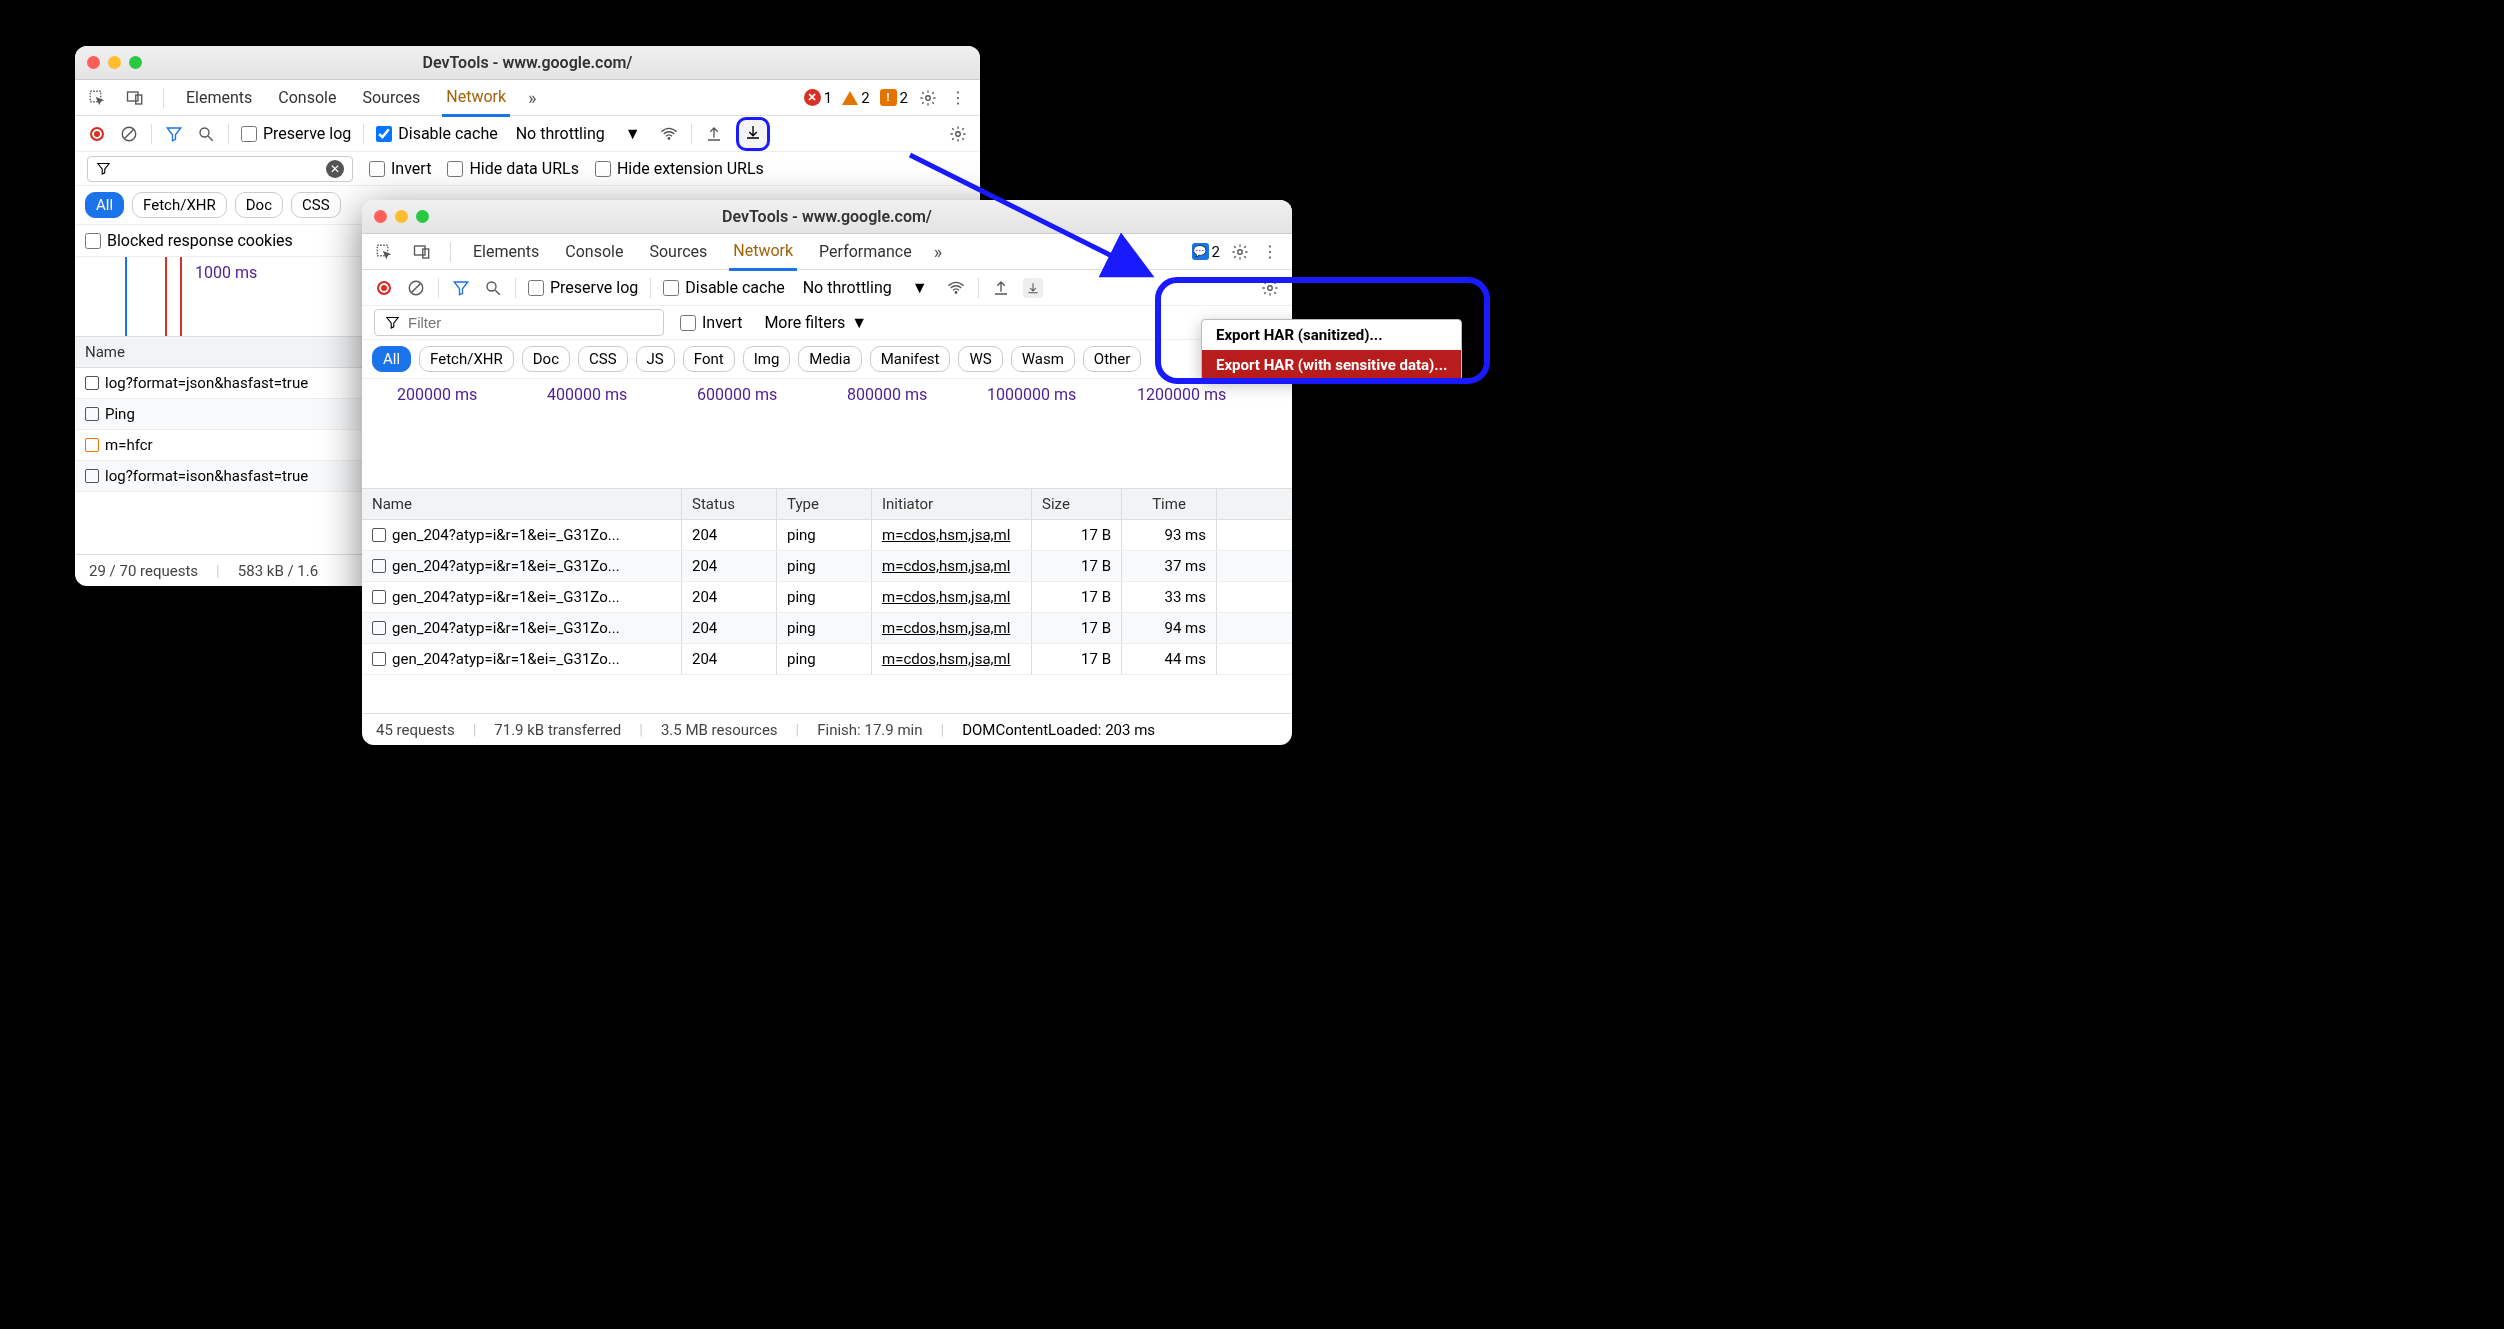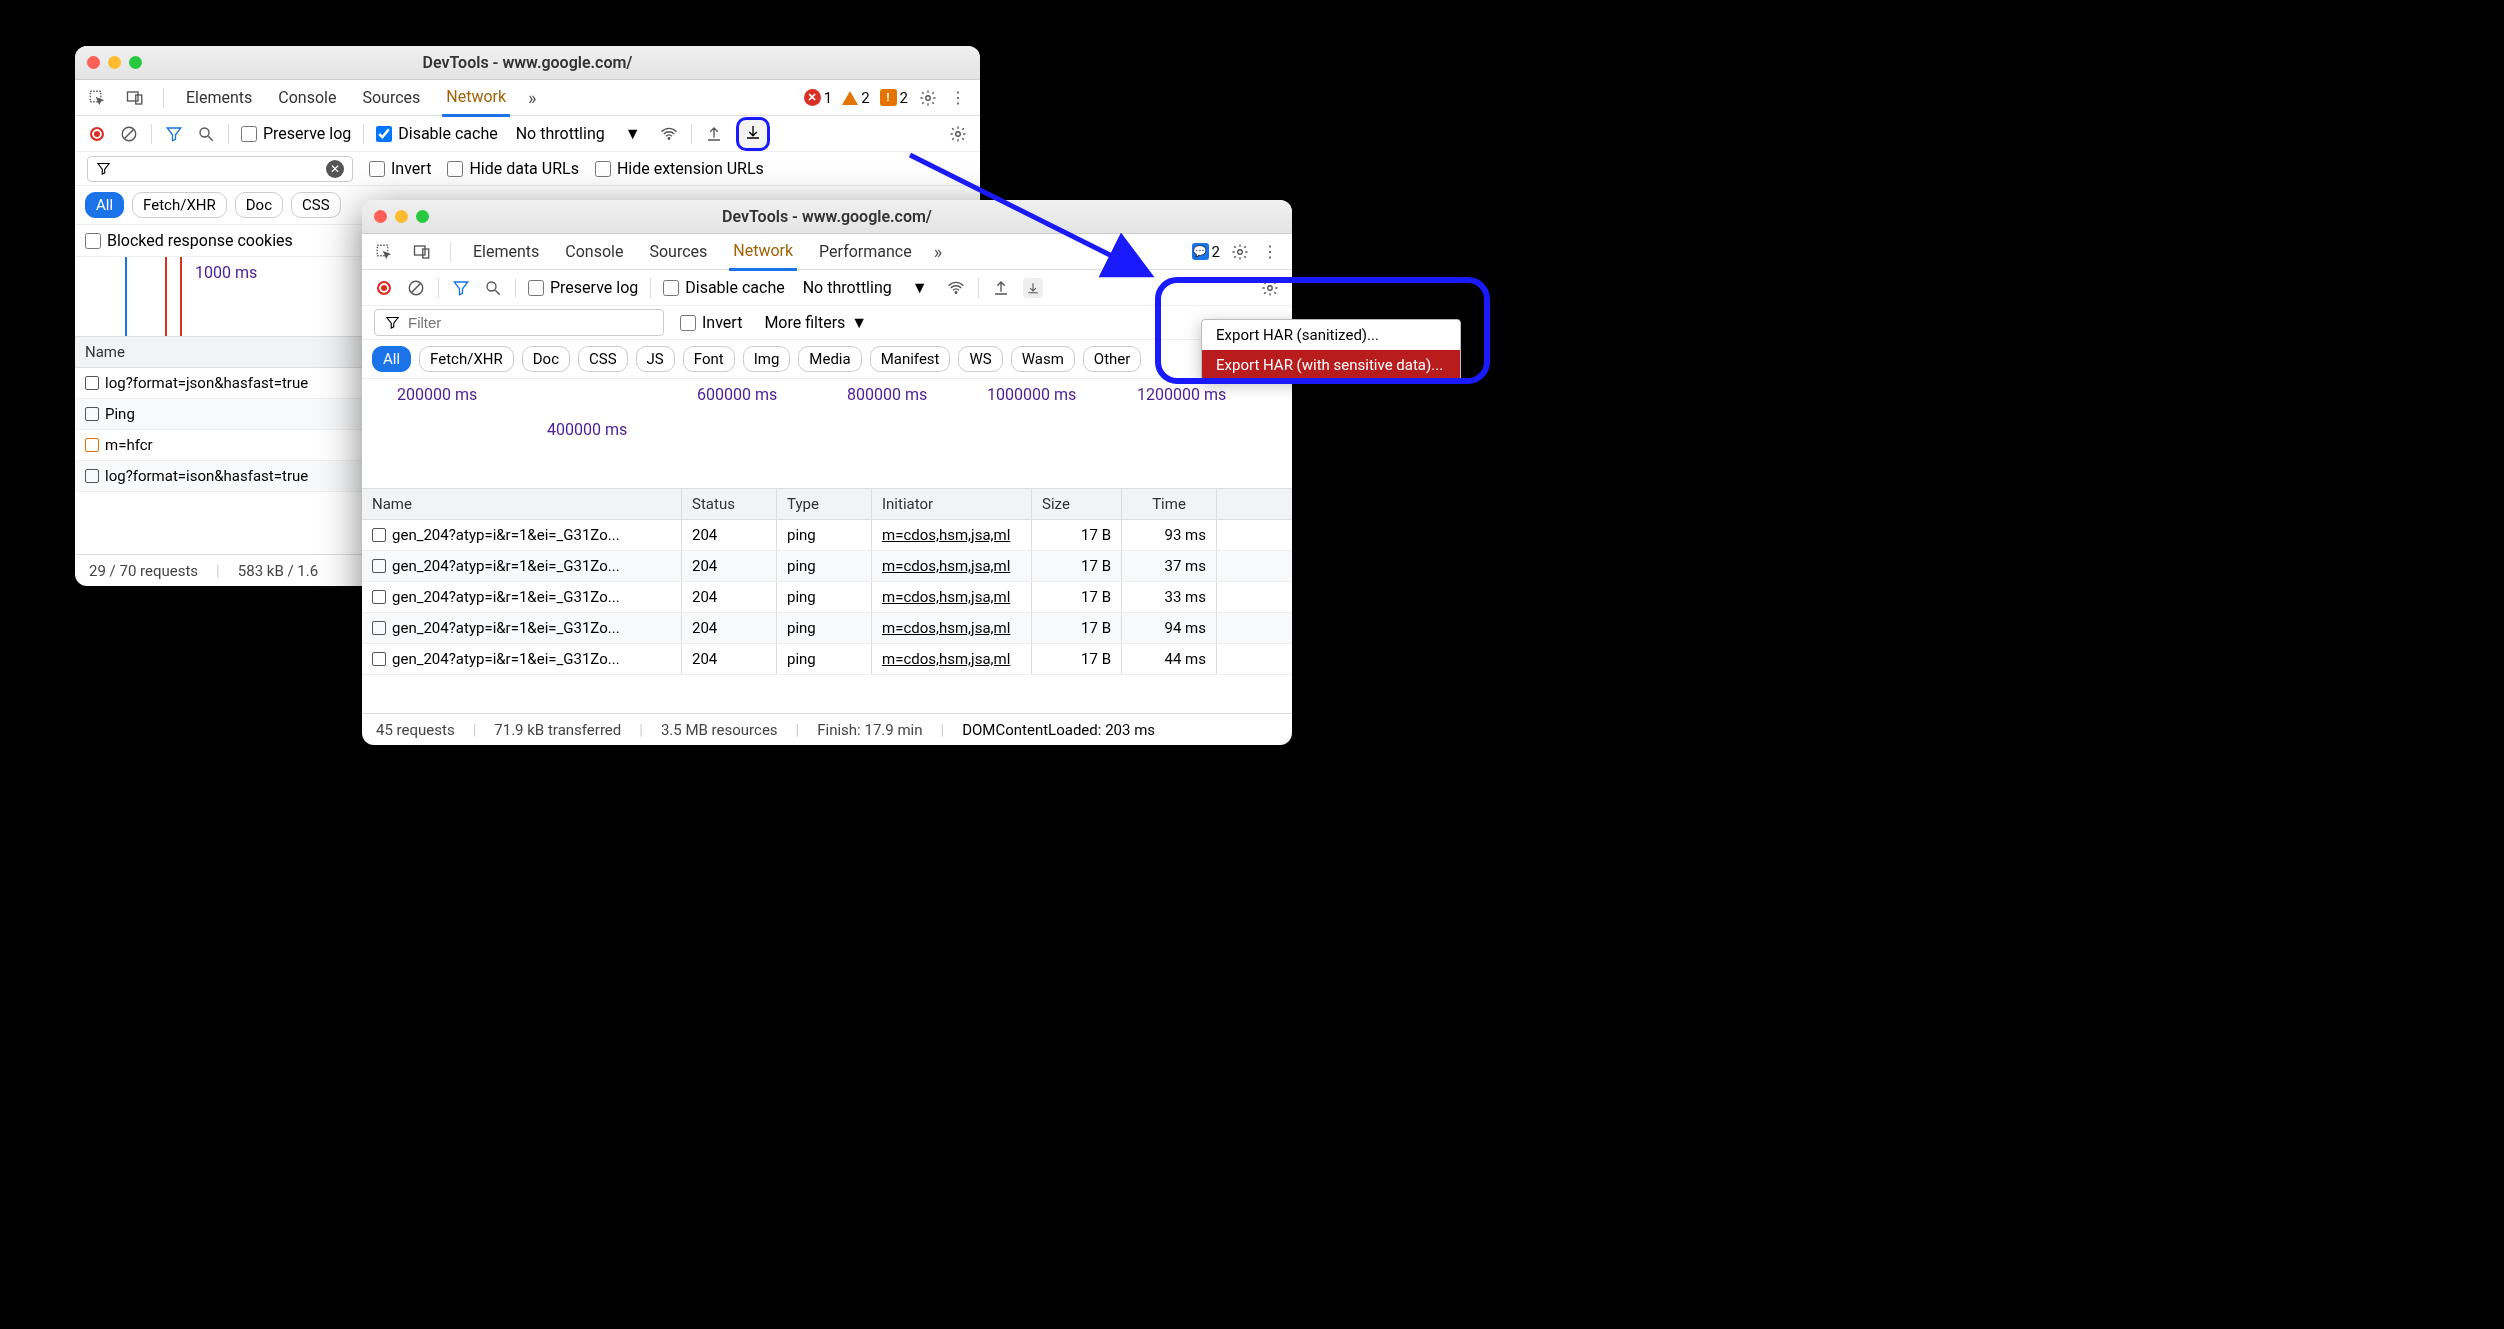"Export HAR (sanitized)..." .dropdown-menu { font-weight: none -> bold }
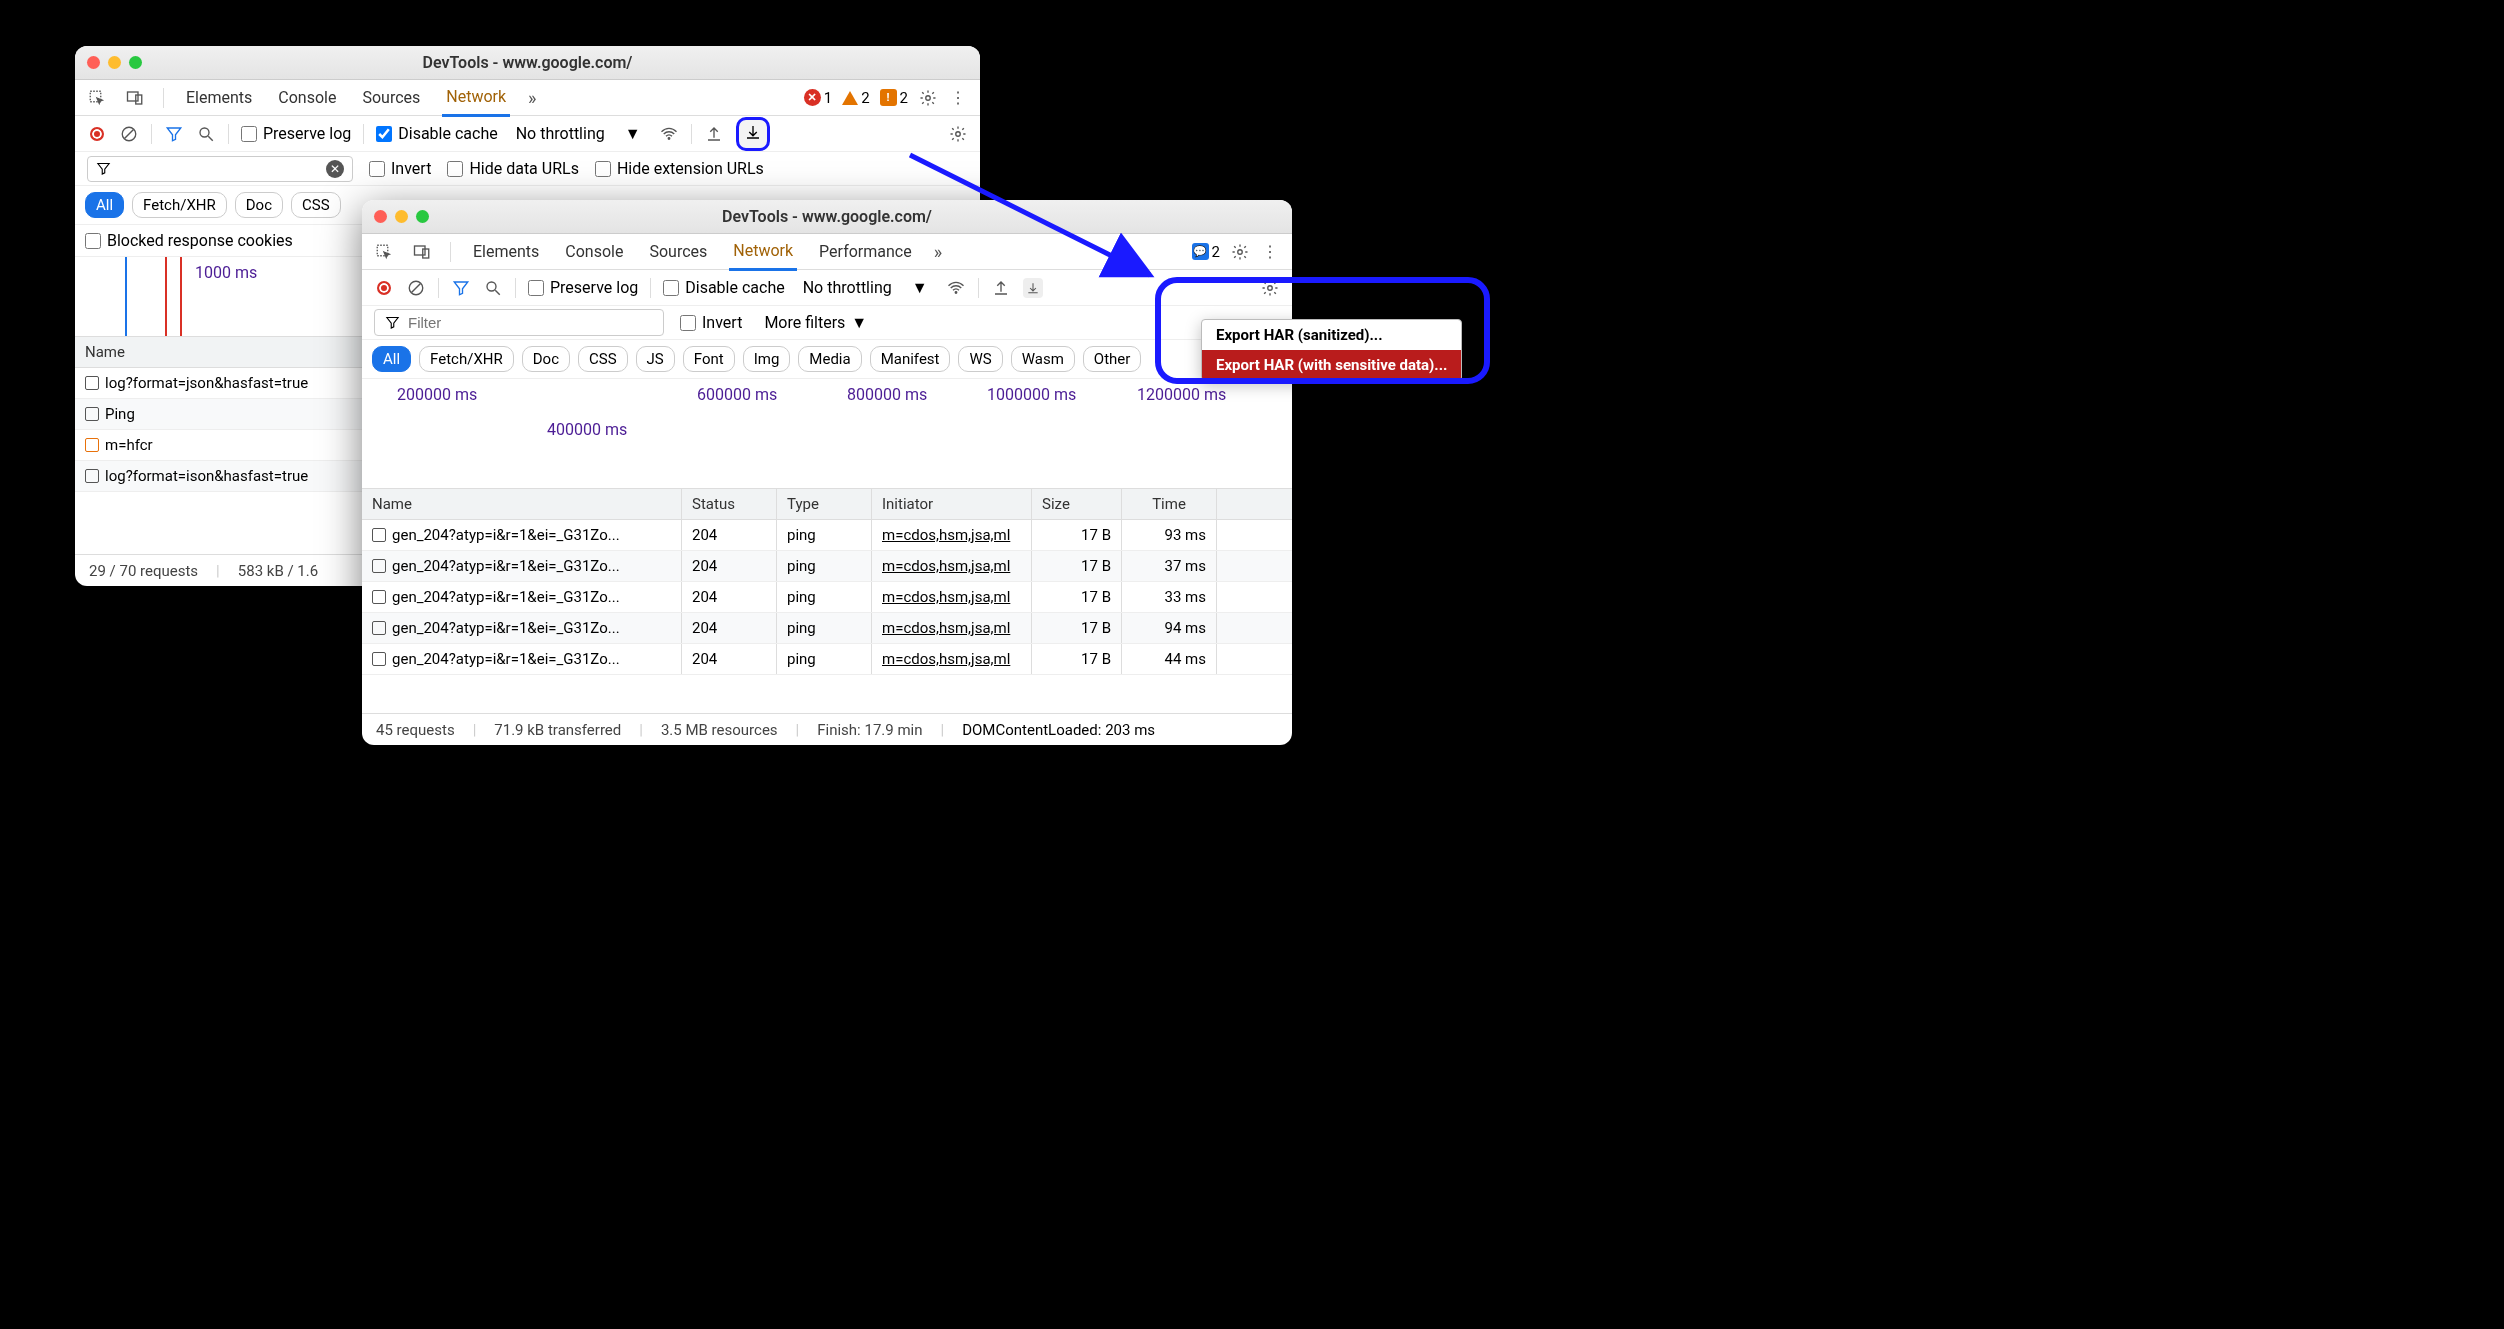"400000 ms" span.overview-label { margin-top: 35px -> none }
